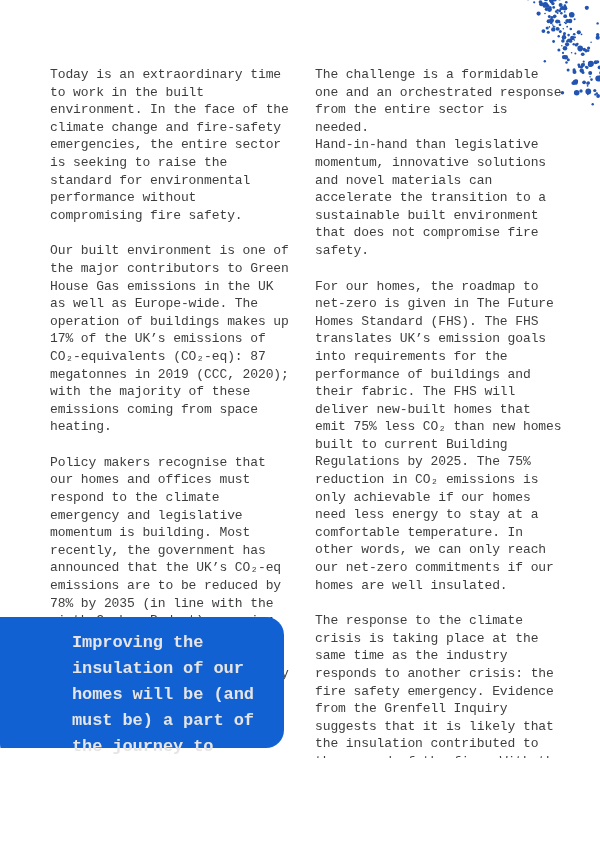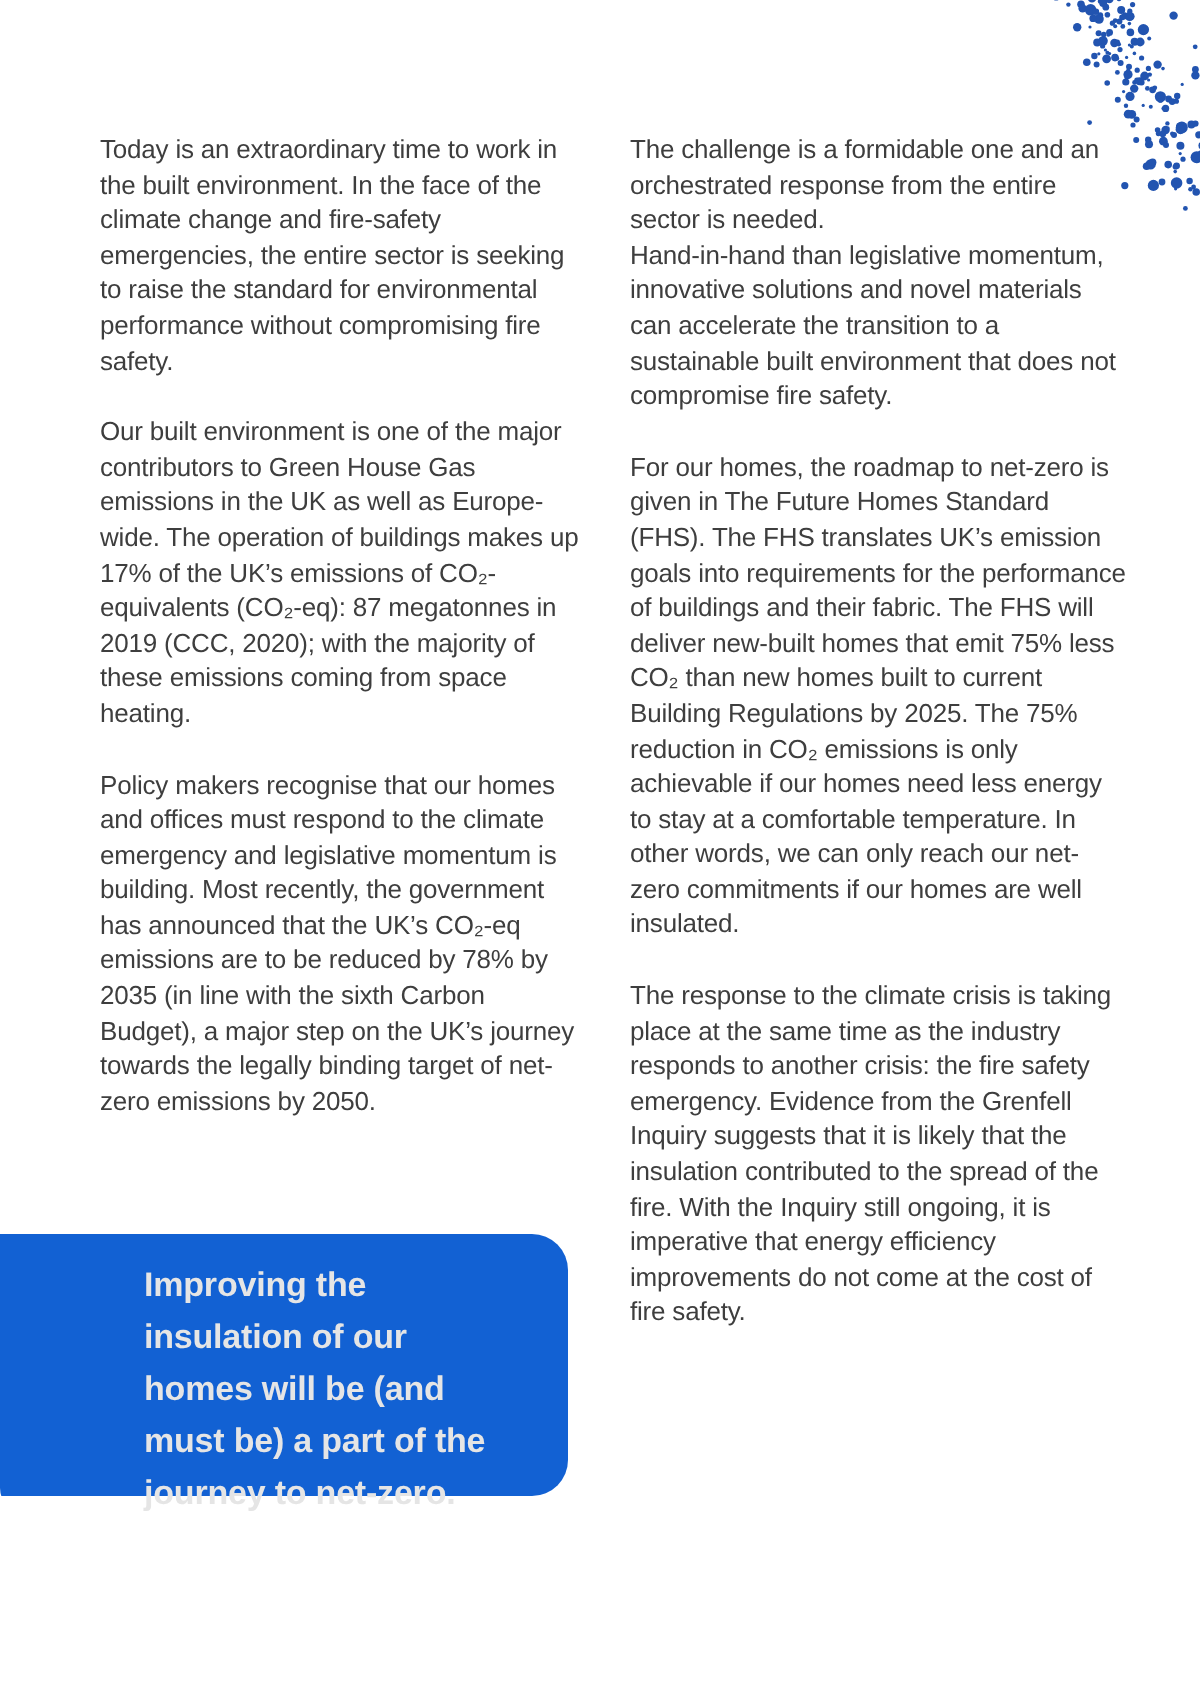"Today is an extraordinary time" .page { font-family: Liberation Sans, sans-serif -> Liberation Mono, monospace }
